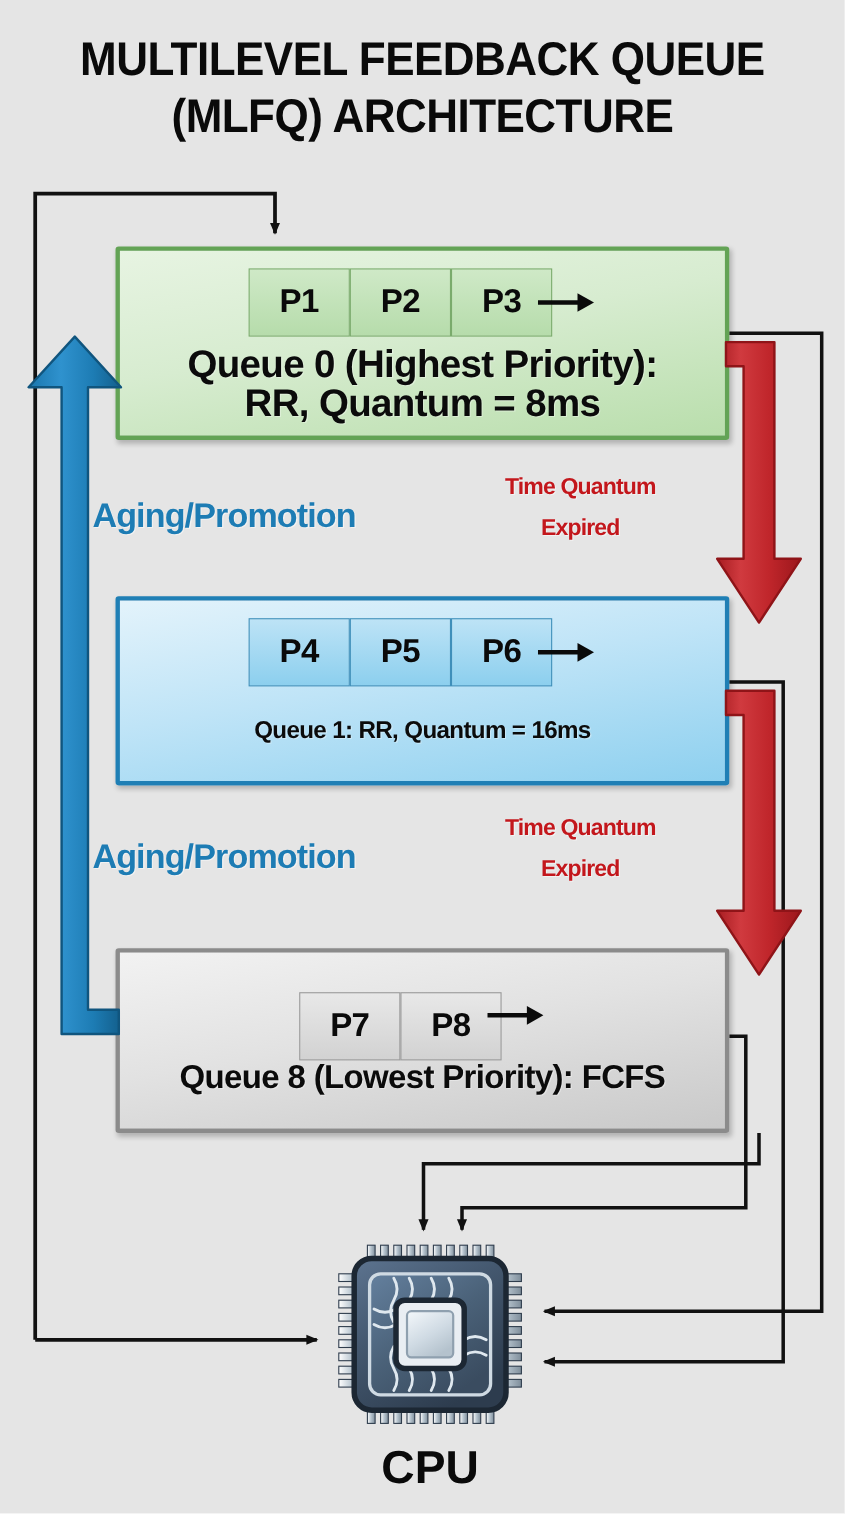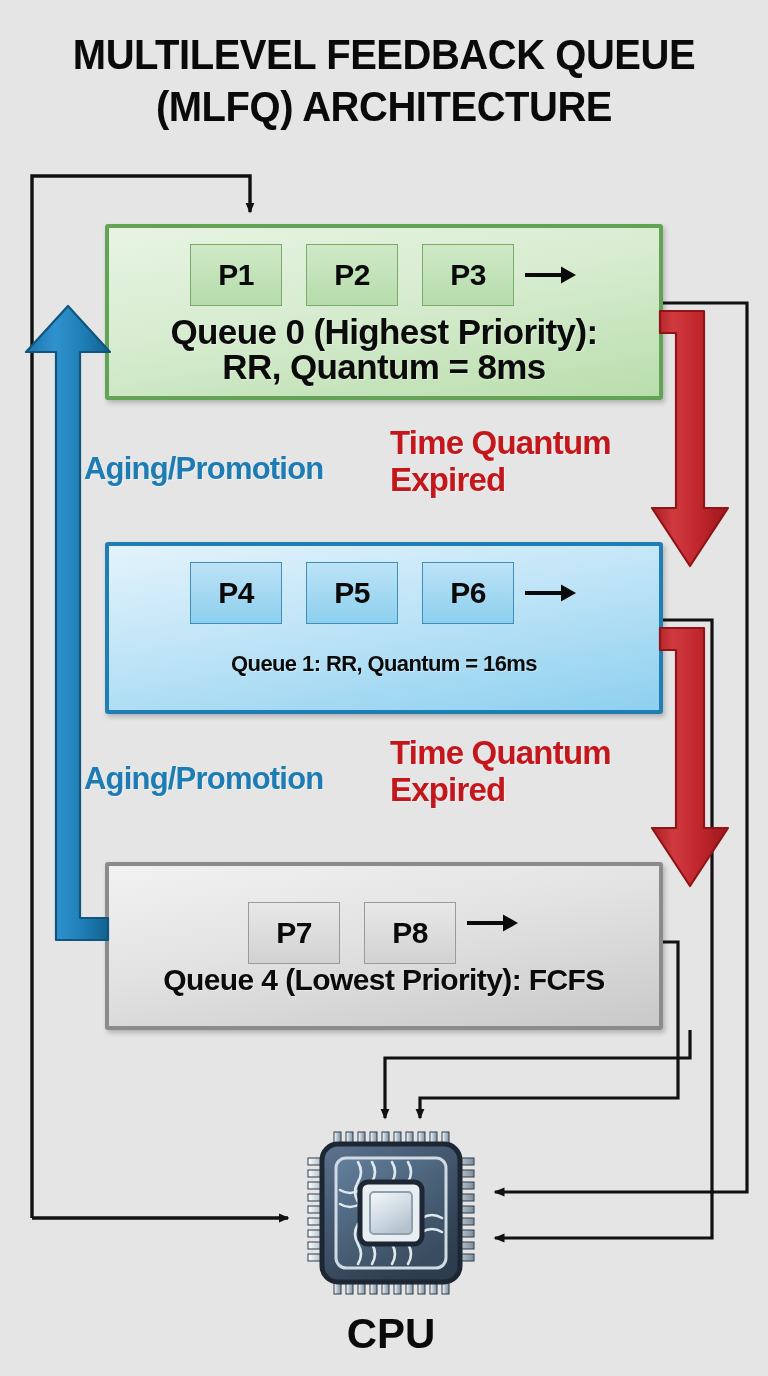"P1" .queue .procs { gap: 24px -> none }
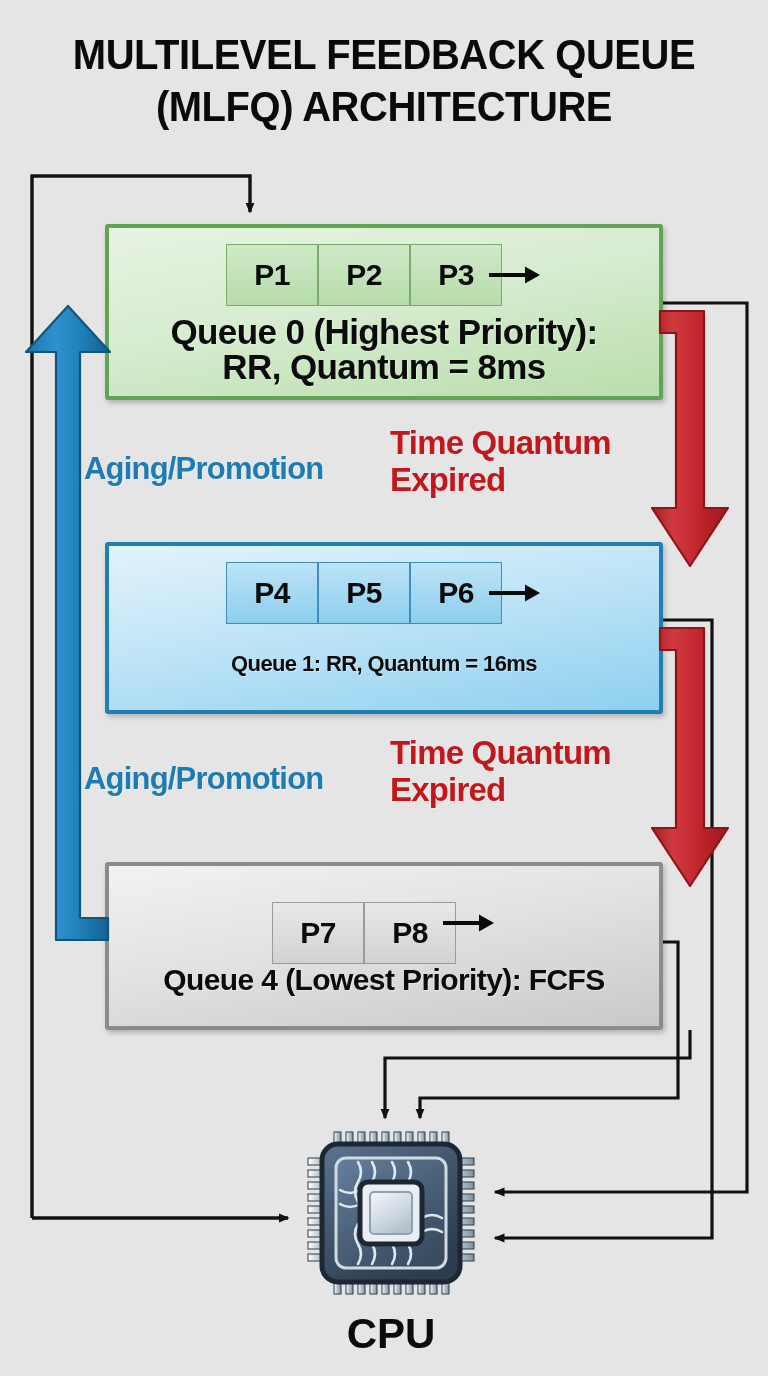"Time Quantum" .expired { font-size: 33px -> 21px; text-align: left -> center }
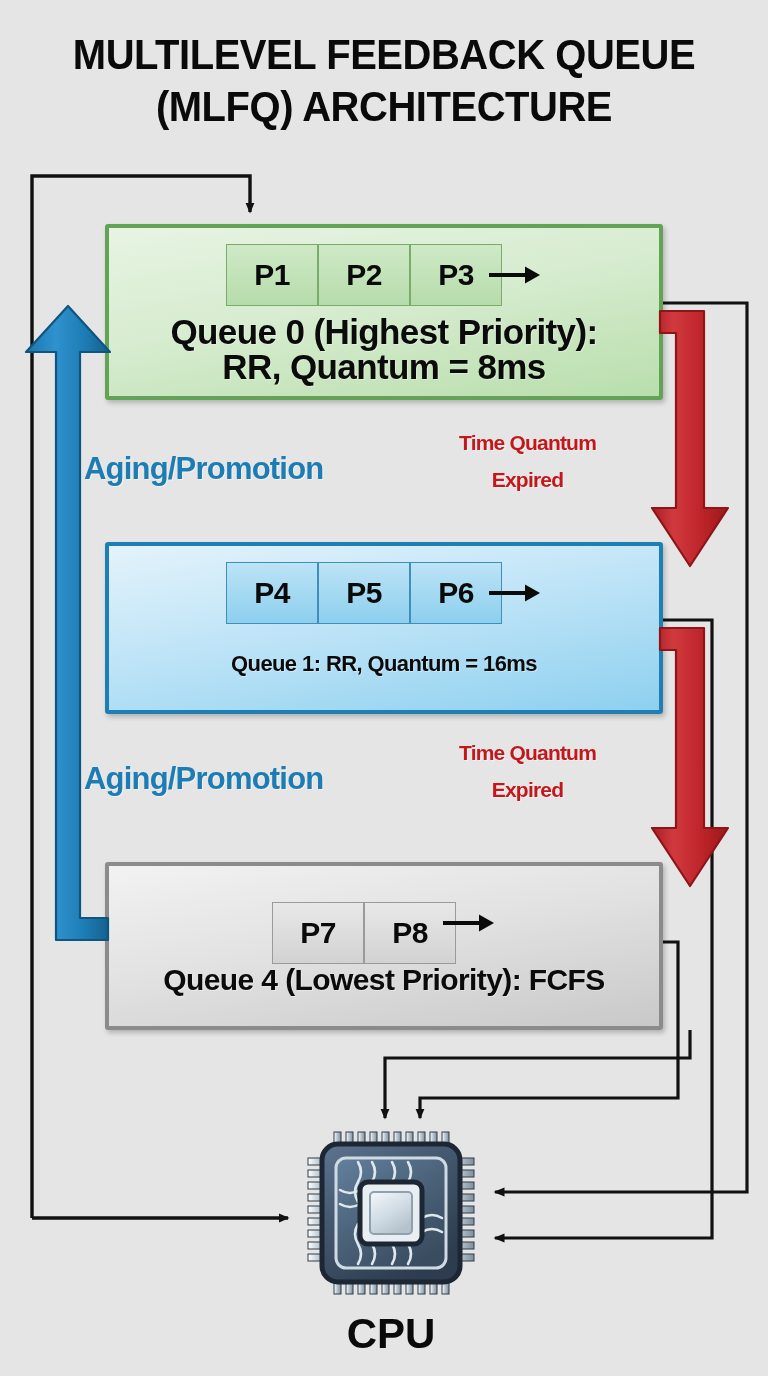"Queue 4 (Lowest Priority): FCFS" div.caption { text: 4 -> 8 }
